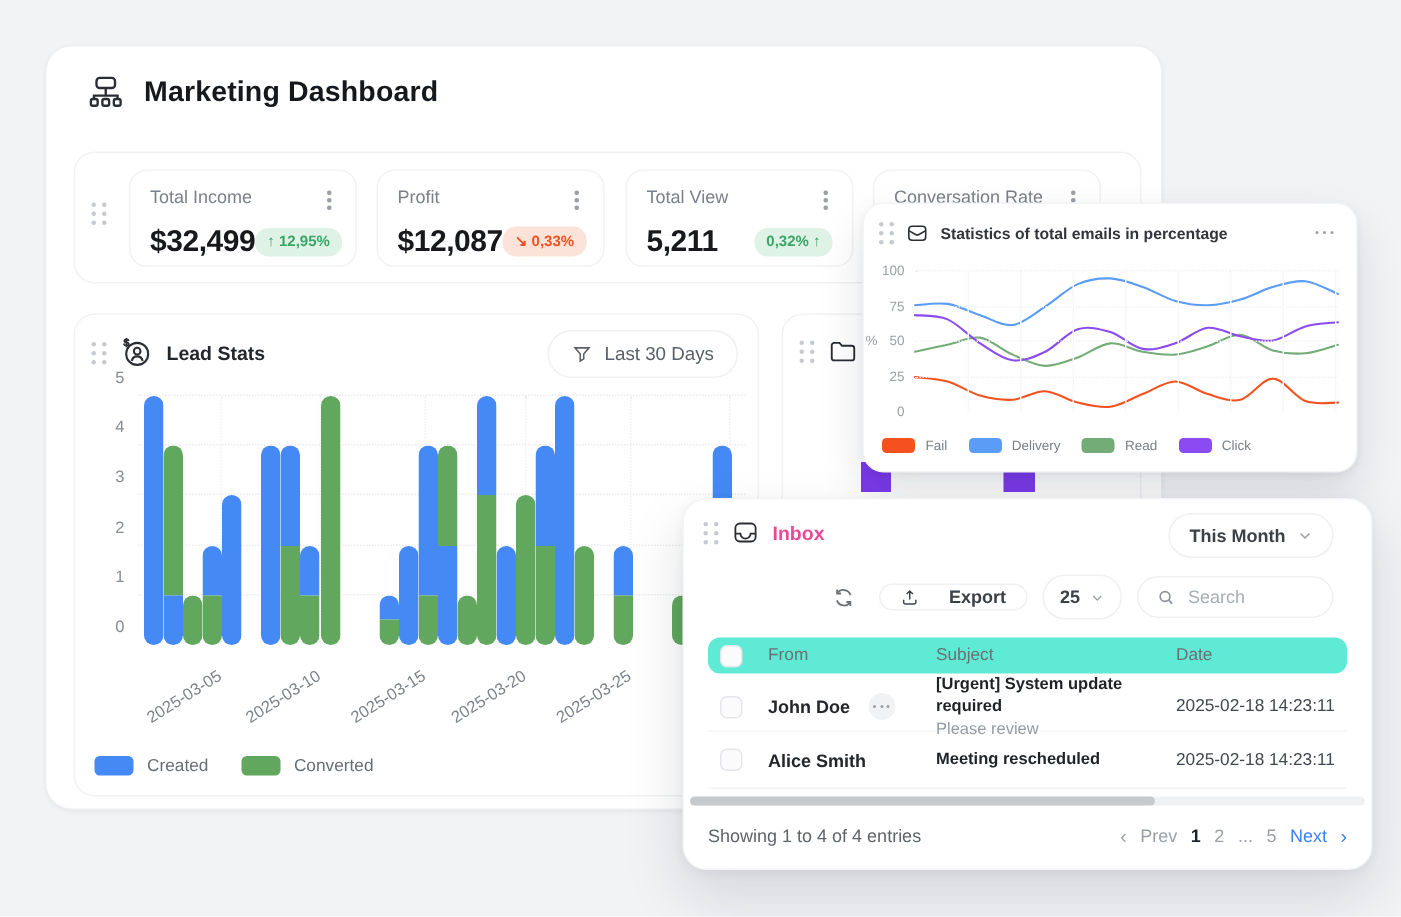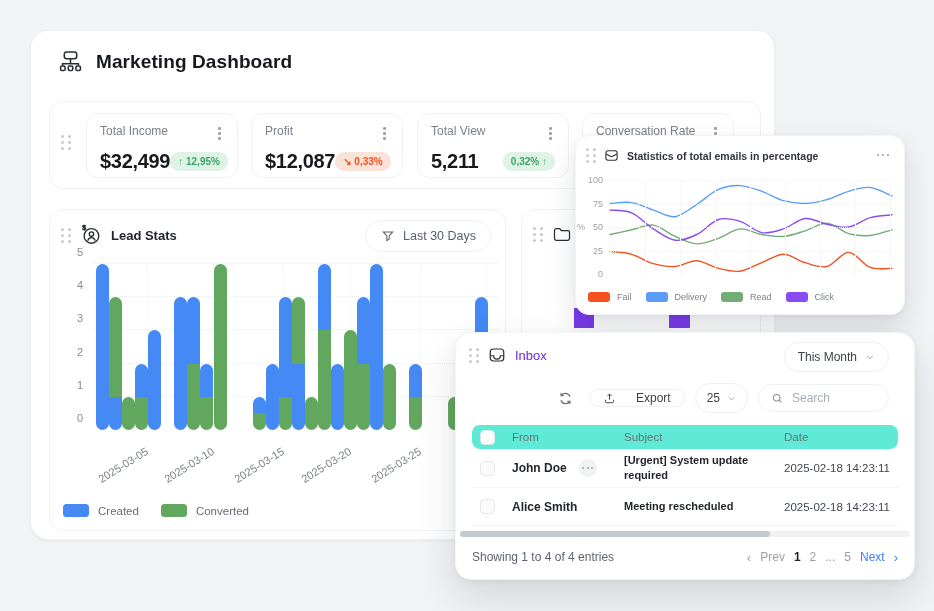"Inbox" .inbox-title { color: #6d28d9 -> #ec4899; font-weight: 400 -> 700 }
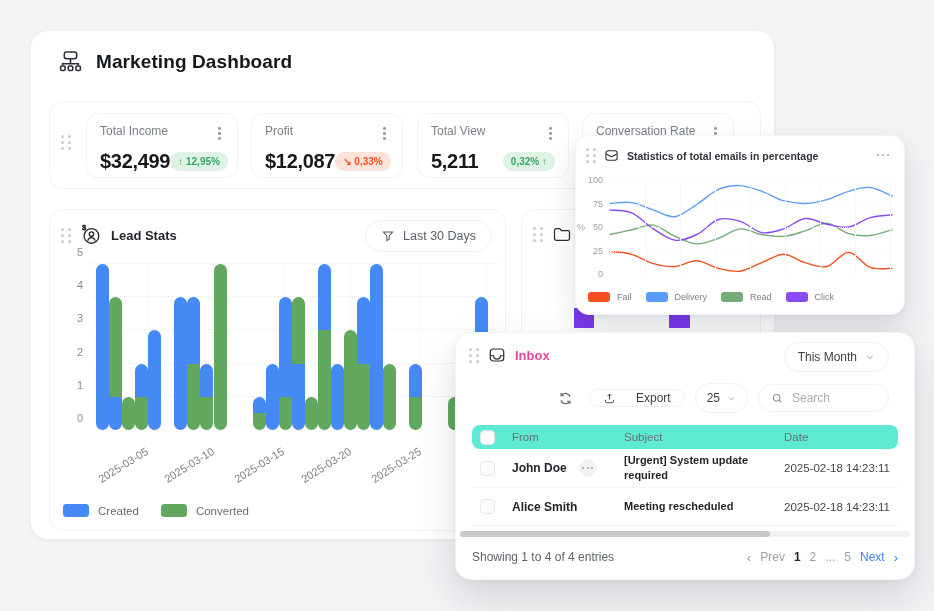"This Month" .pill { font-weight: none -> bold }
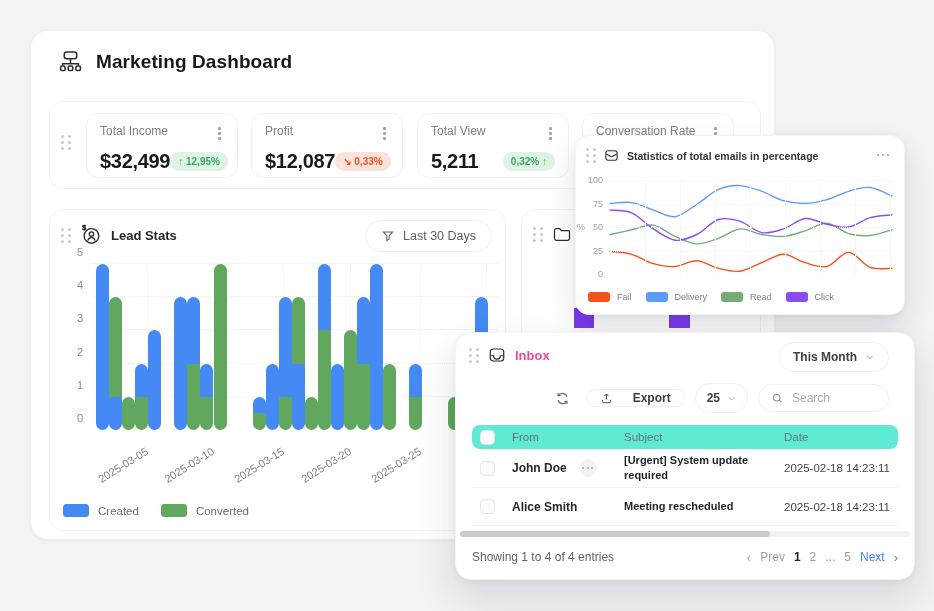"Please review" div.subj-sub { html: none -> <div>Please review</div> }
